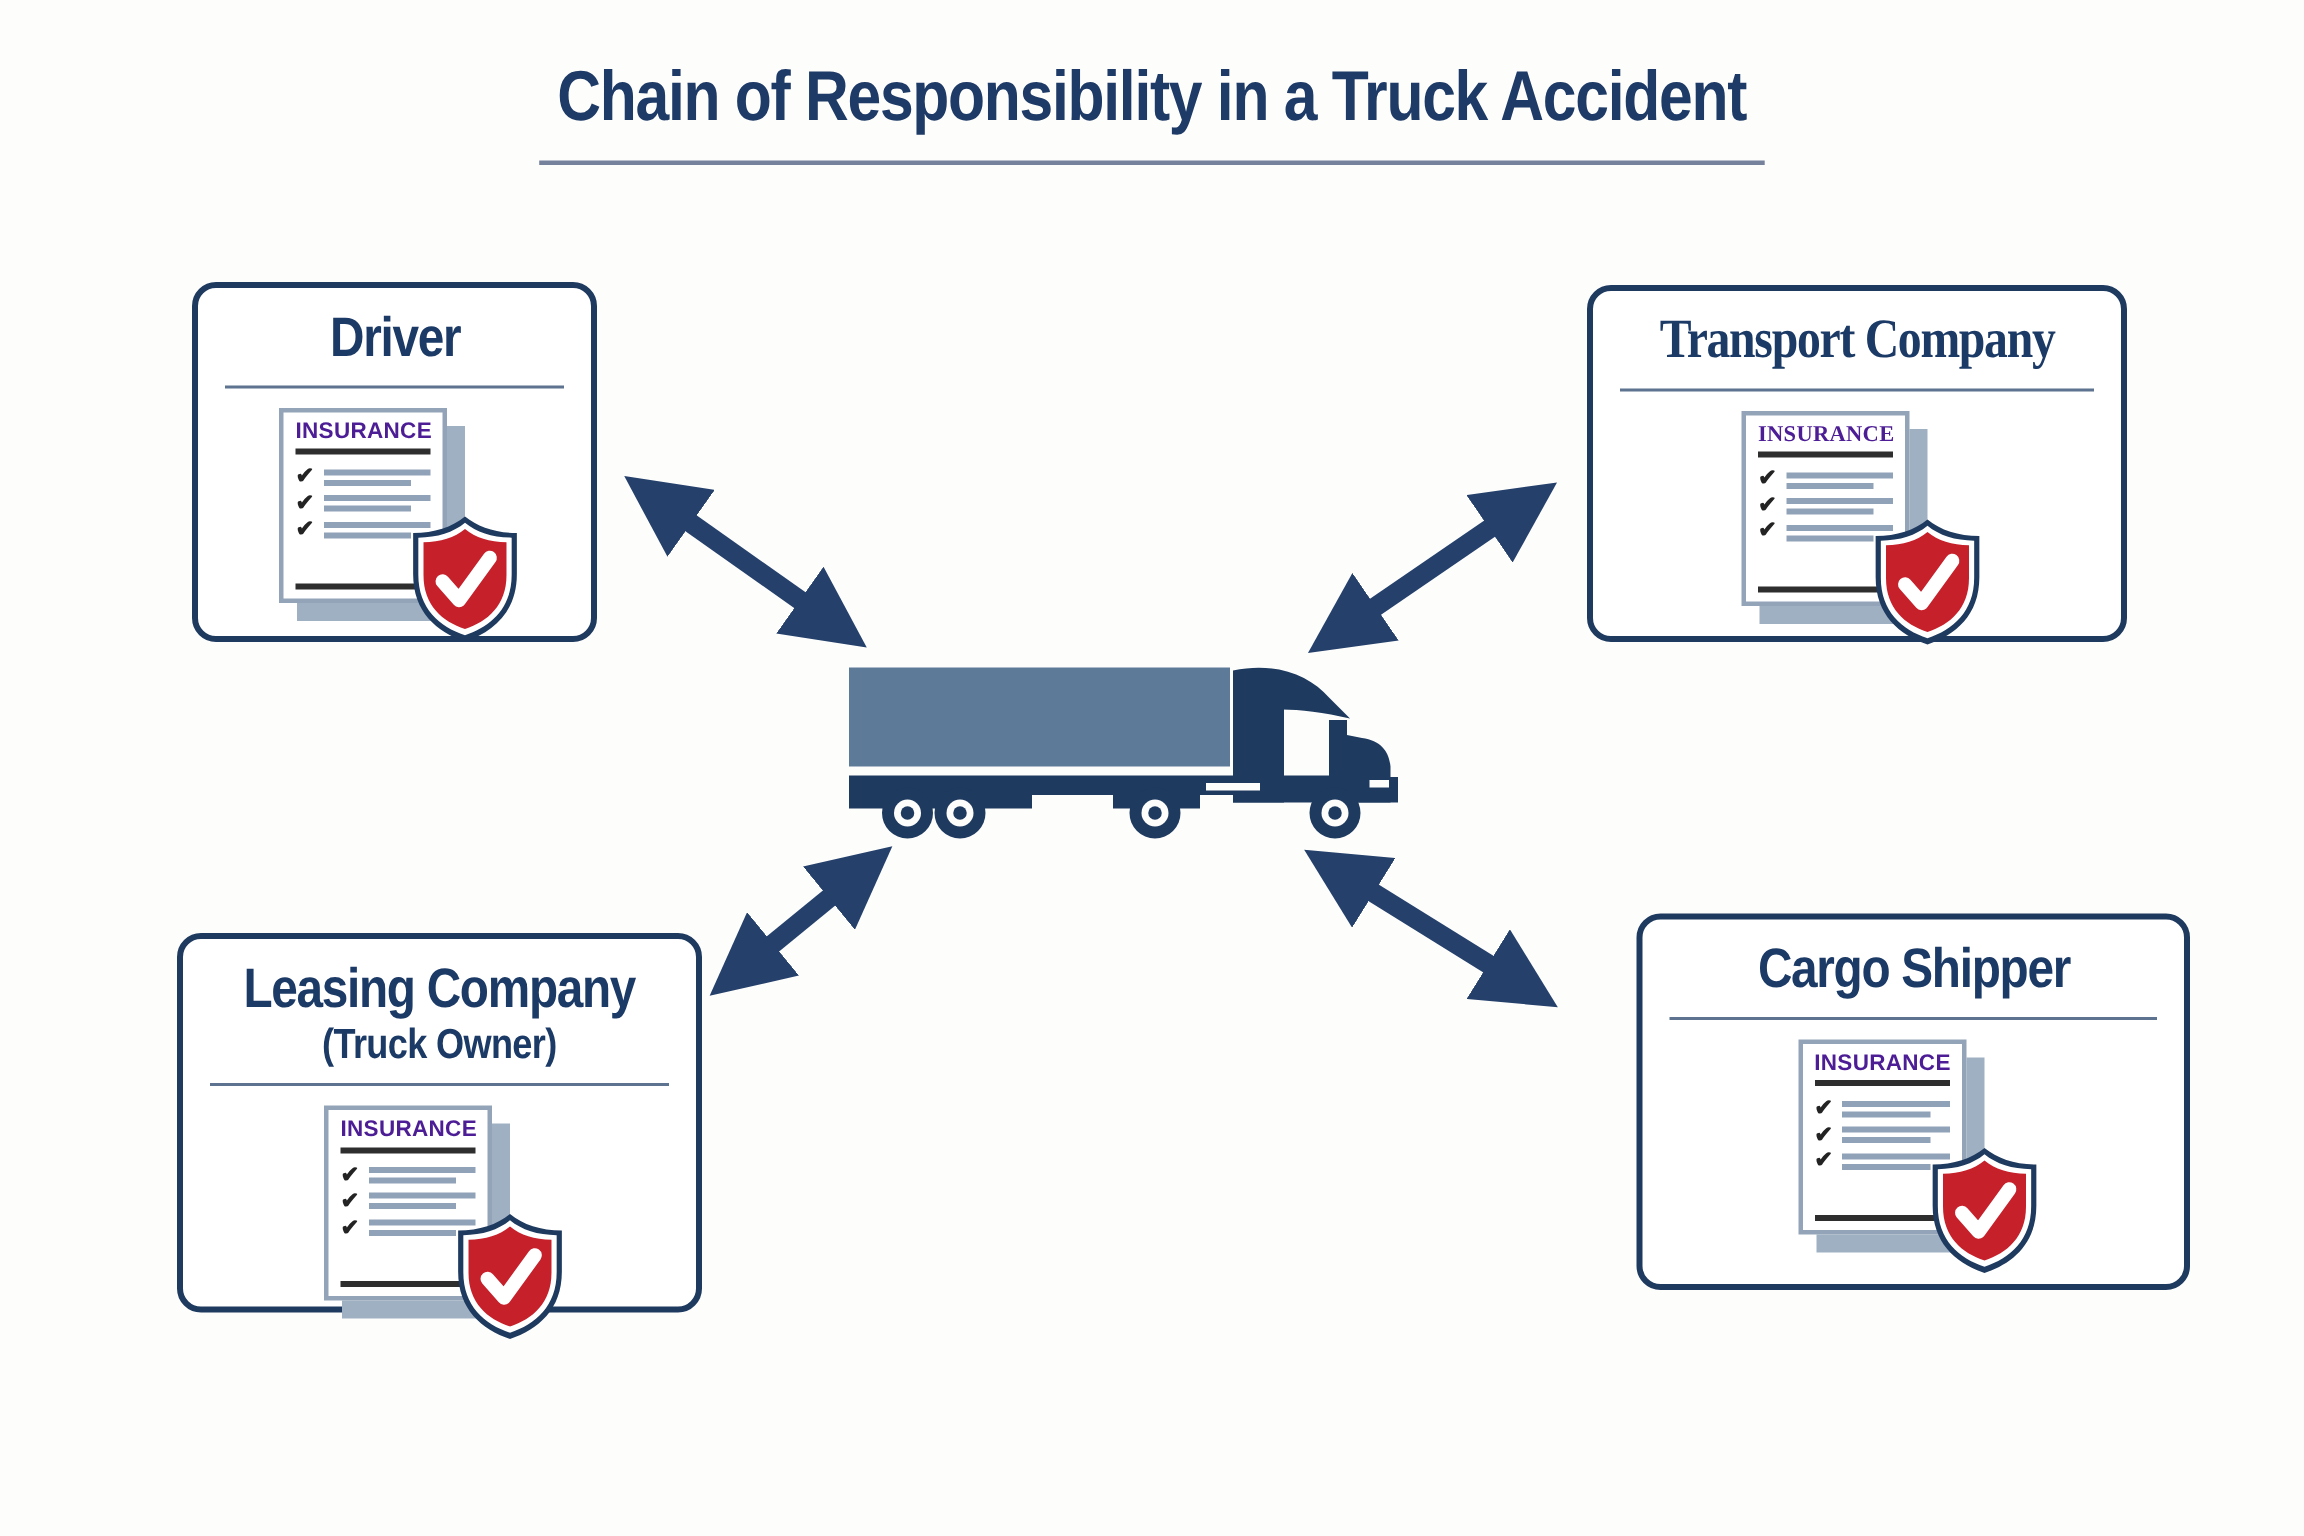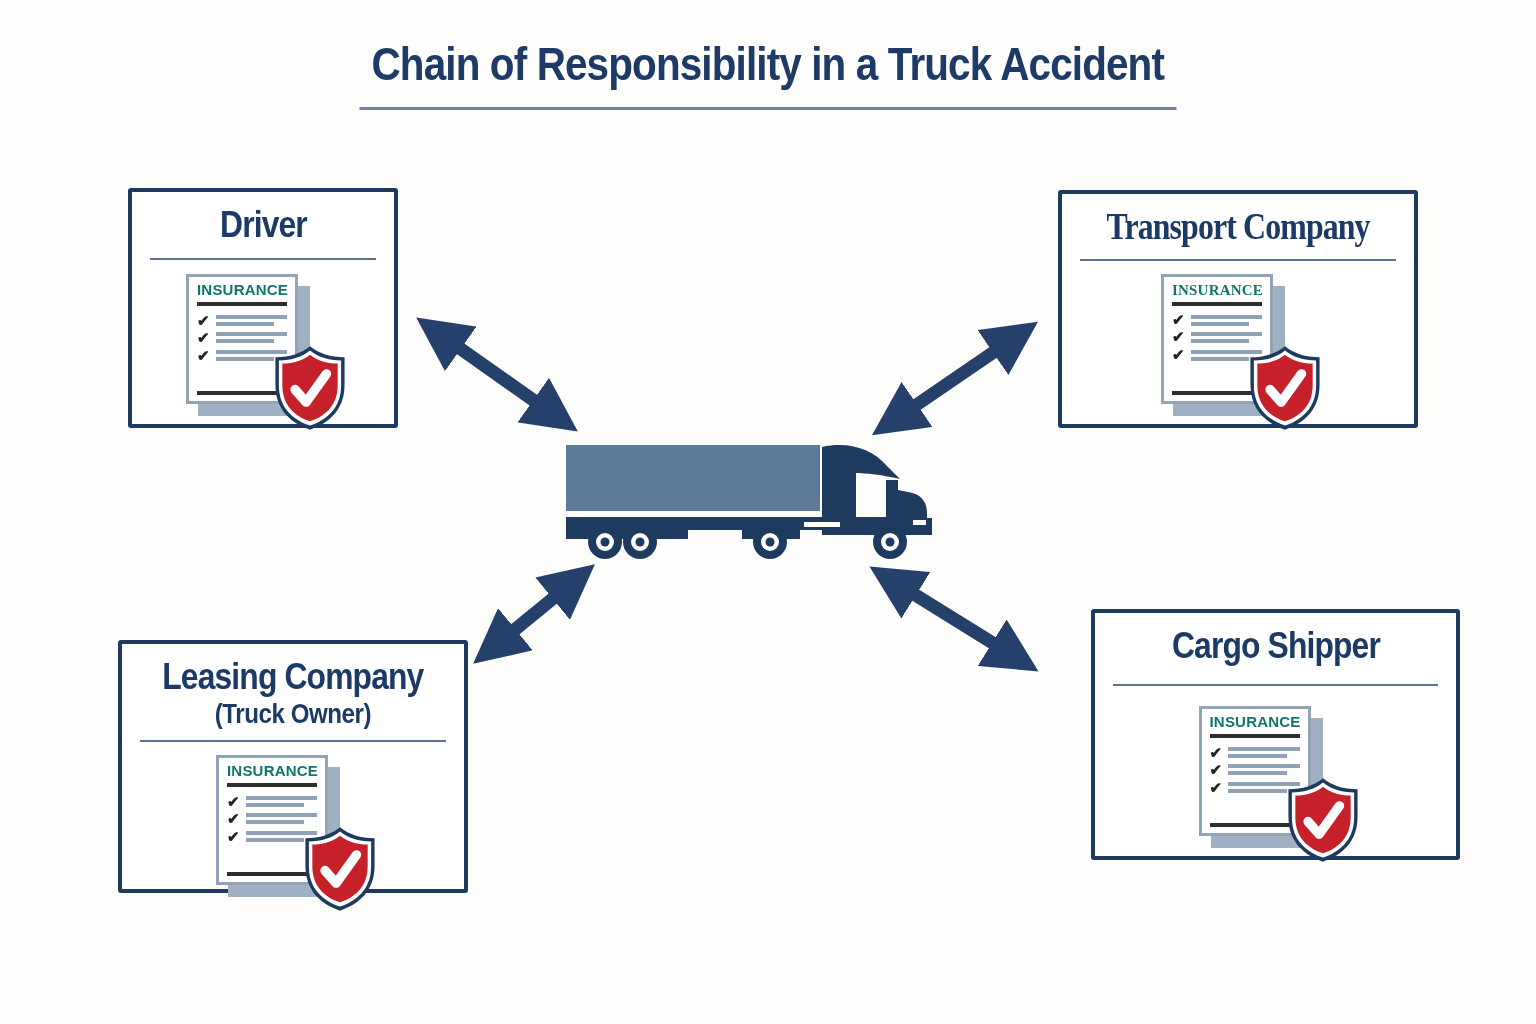"Driver" .entity-box { border-radius: 3px -> 16px; justify-content: space-between -> none }
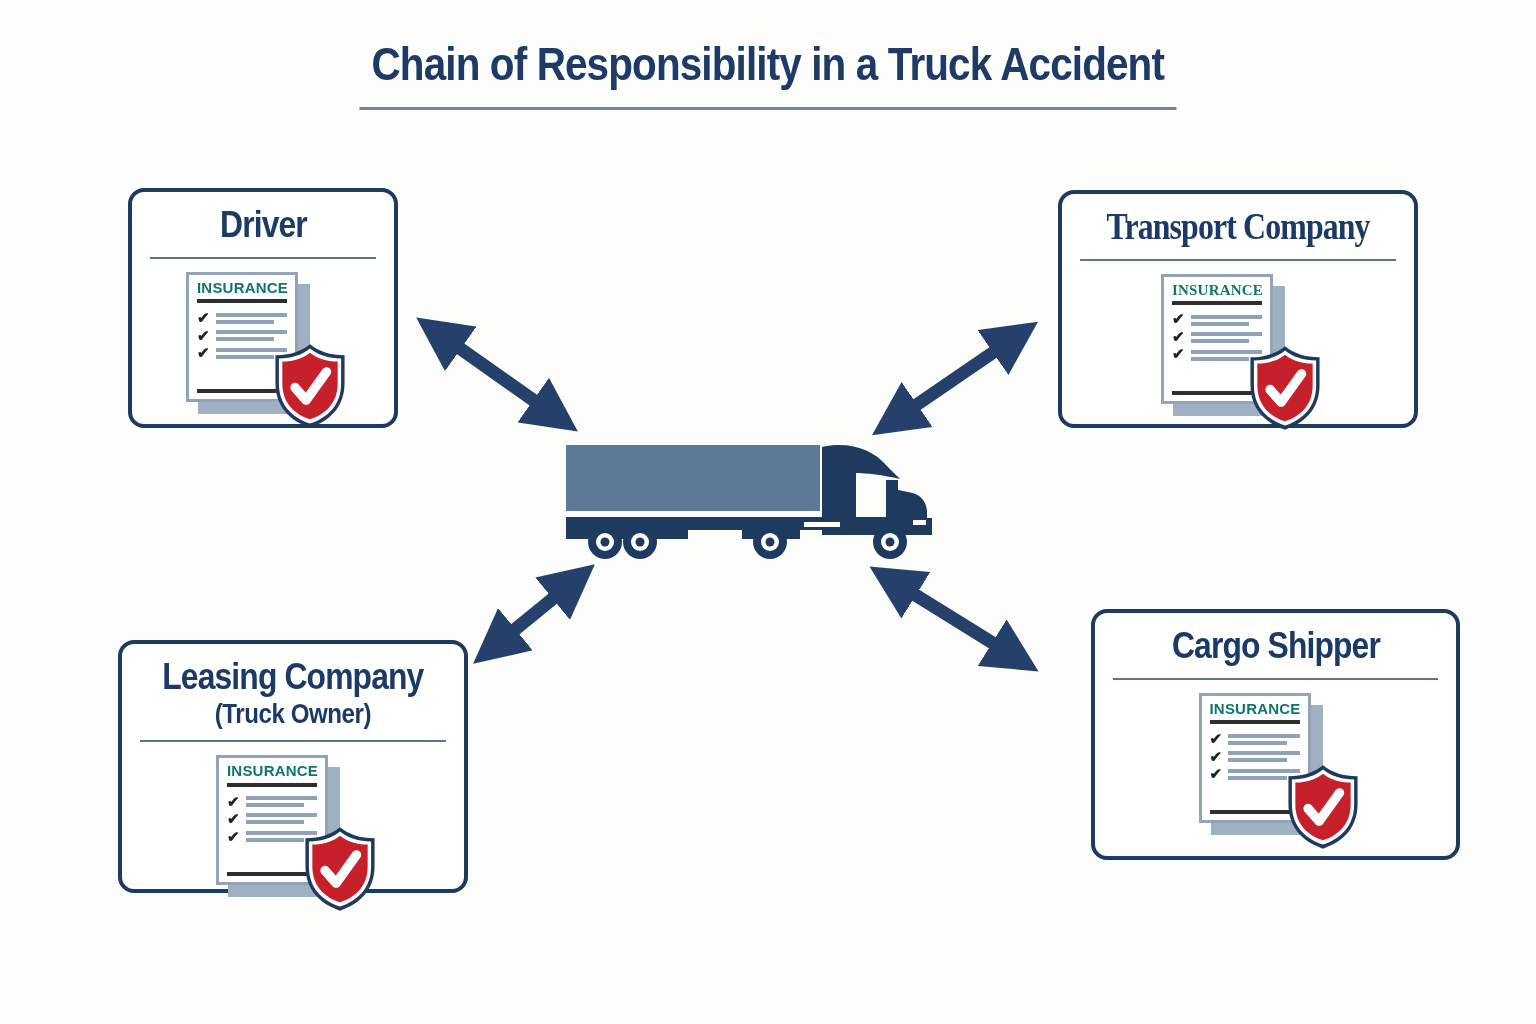"INSURANCE" .ins-label { color: #0f766e -> #4c1d95 }
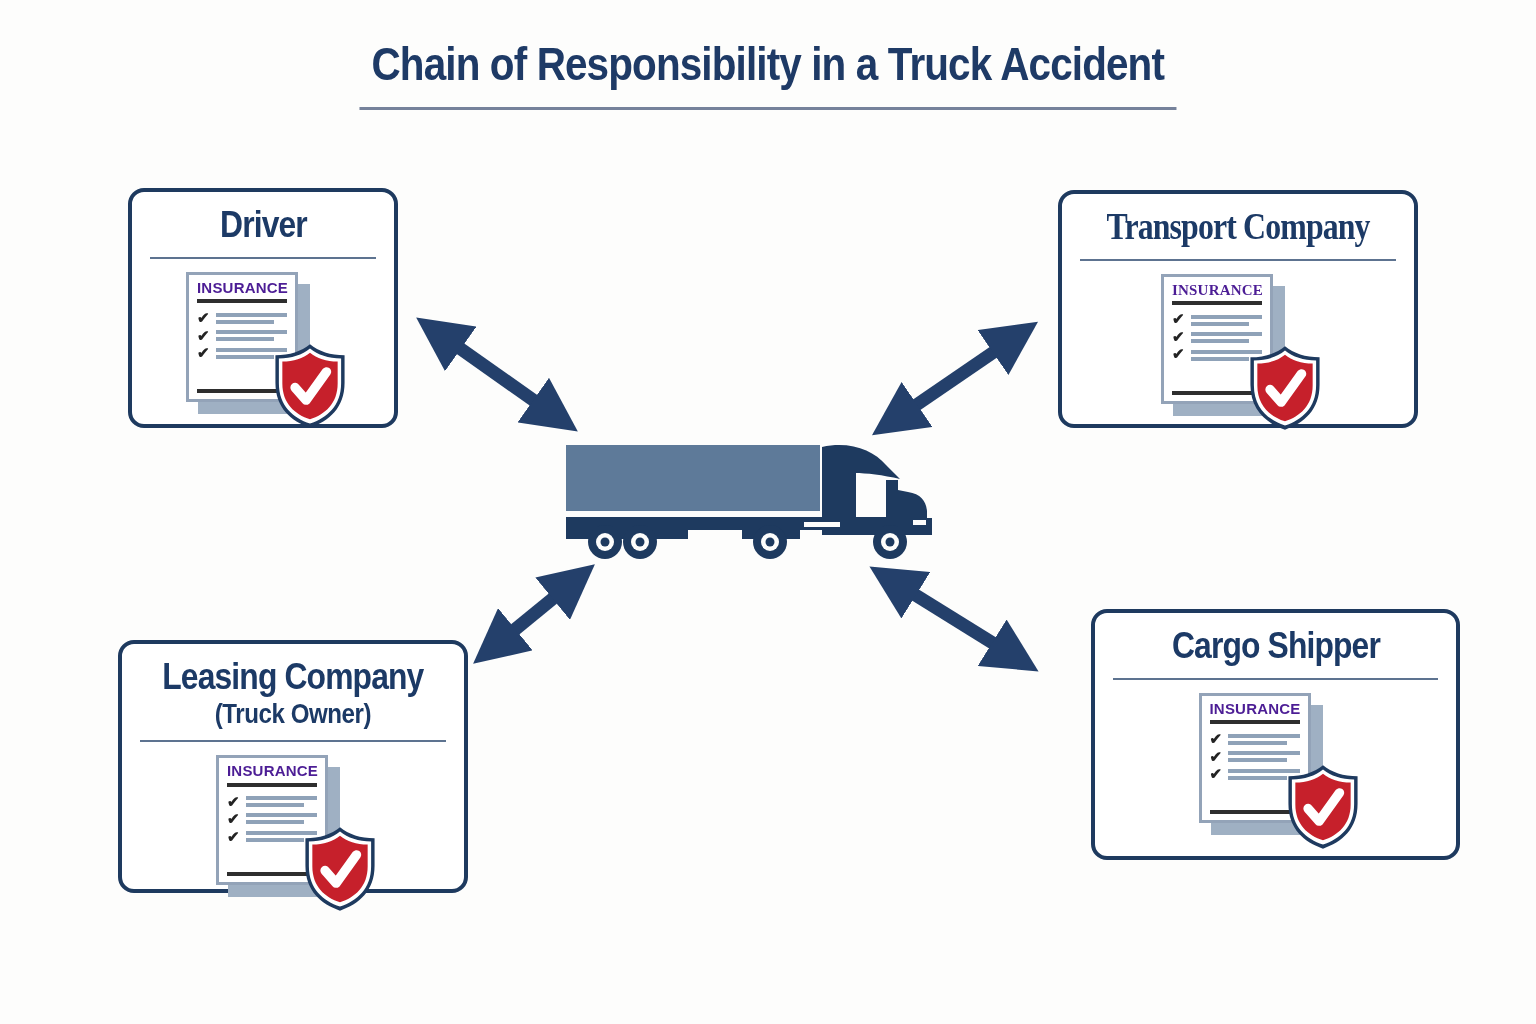"Leasing Company" .box-leasing { top: 640px -> 622px }
